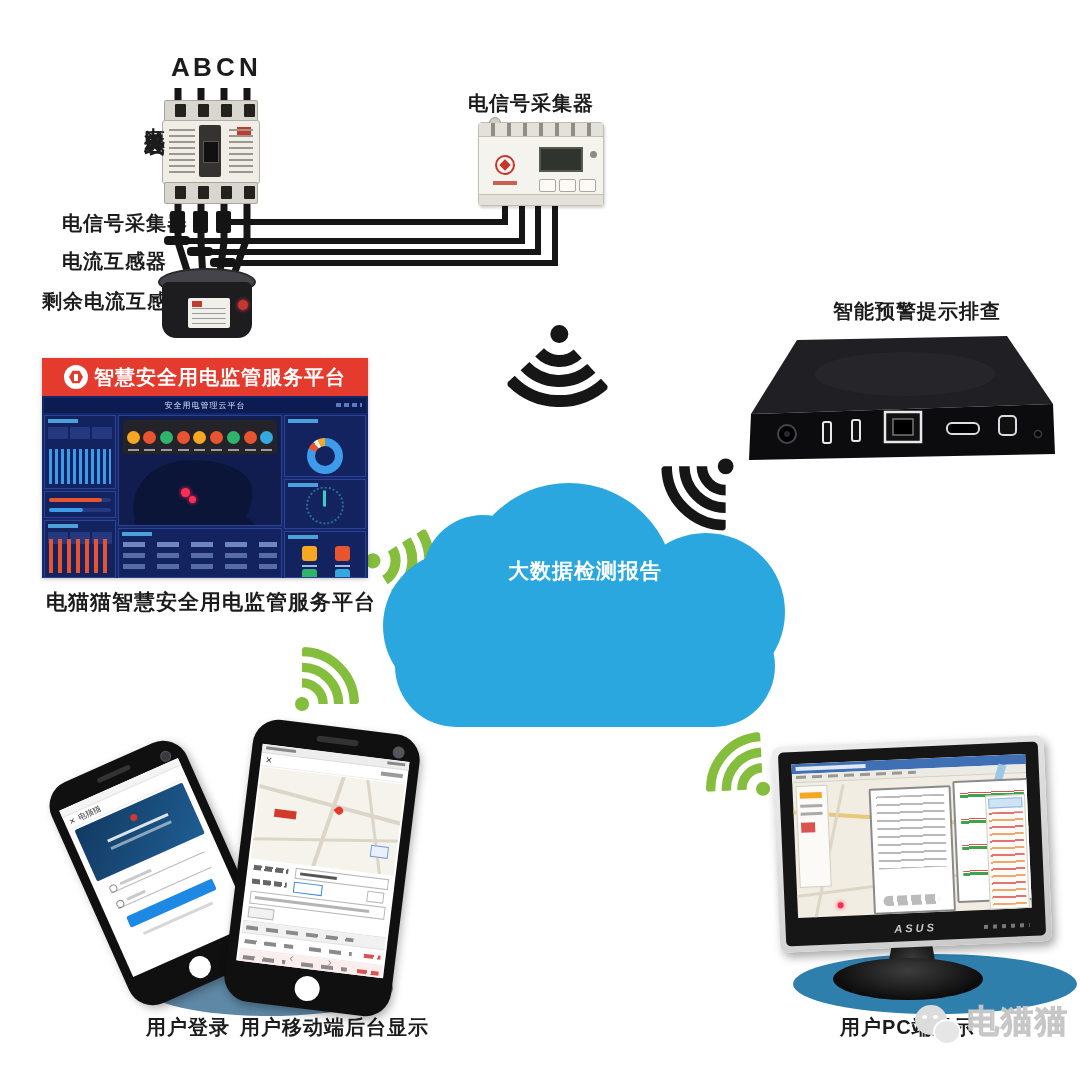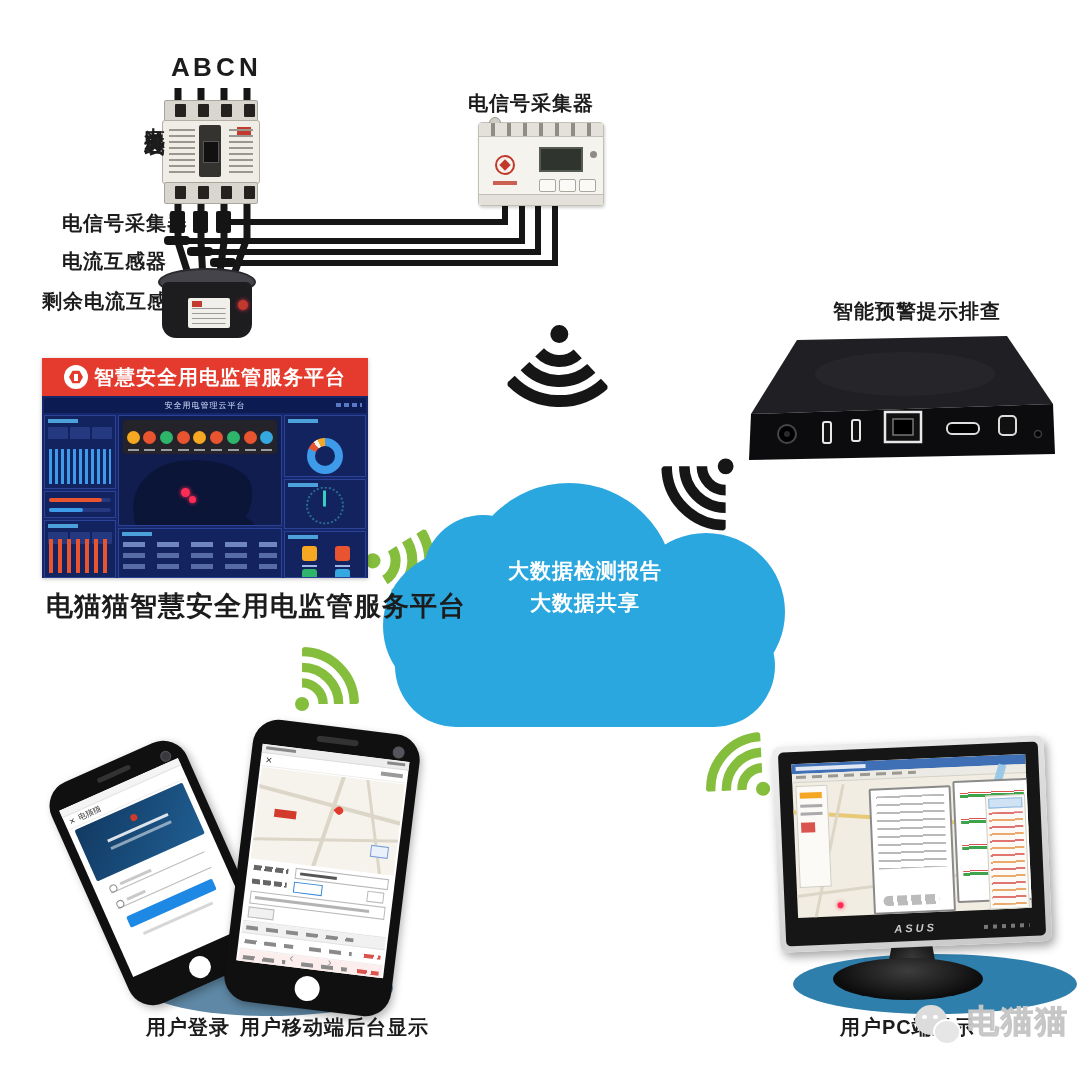"电猫猫智慧安全用电监管服务平台" div.caption { font-size: 27px -> 21px }
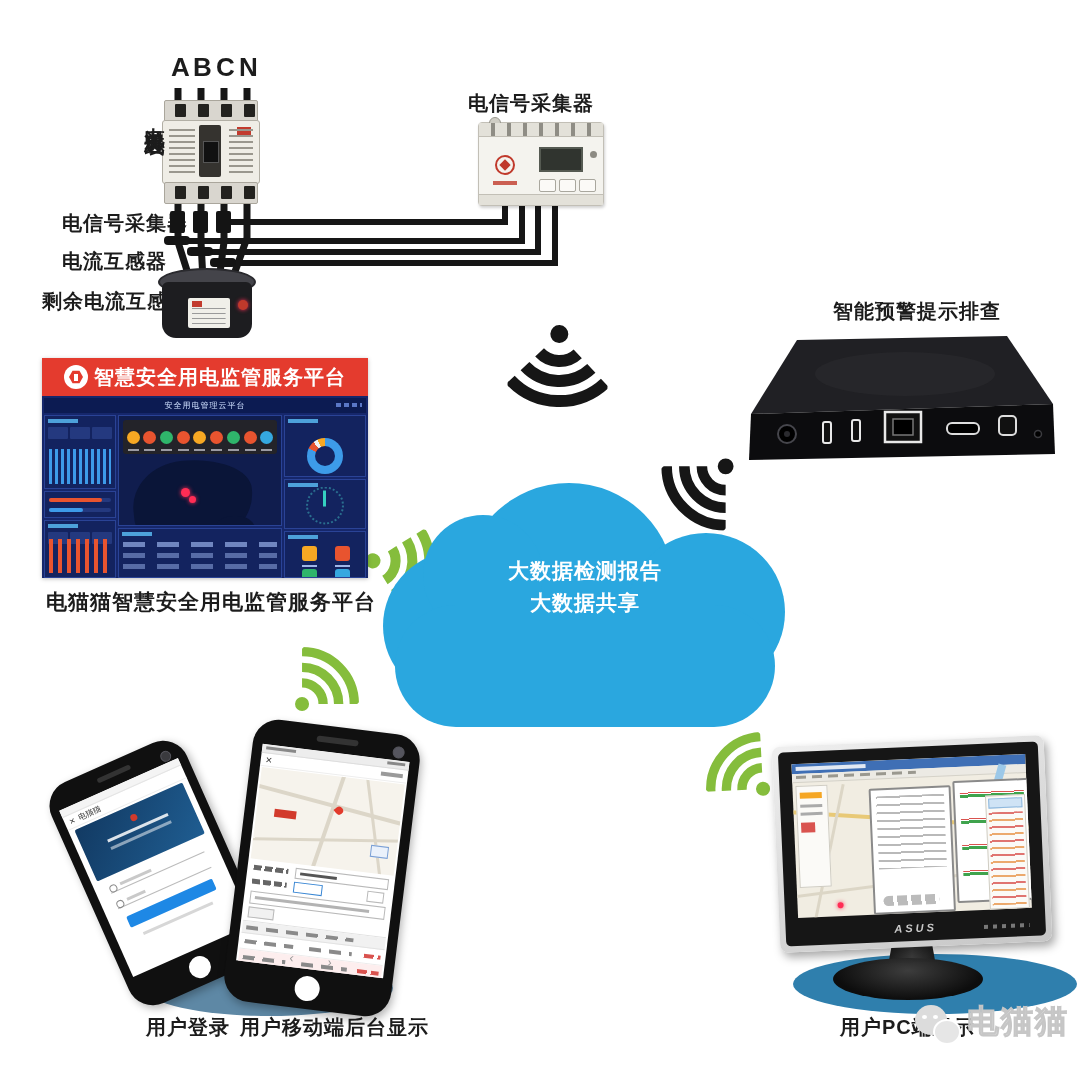"大数据共享" div { html: <div>大数据共享</div> -> none }
